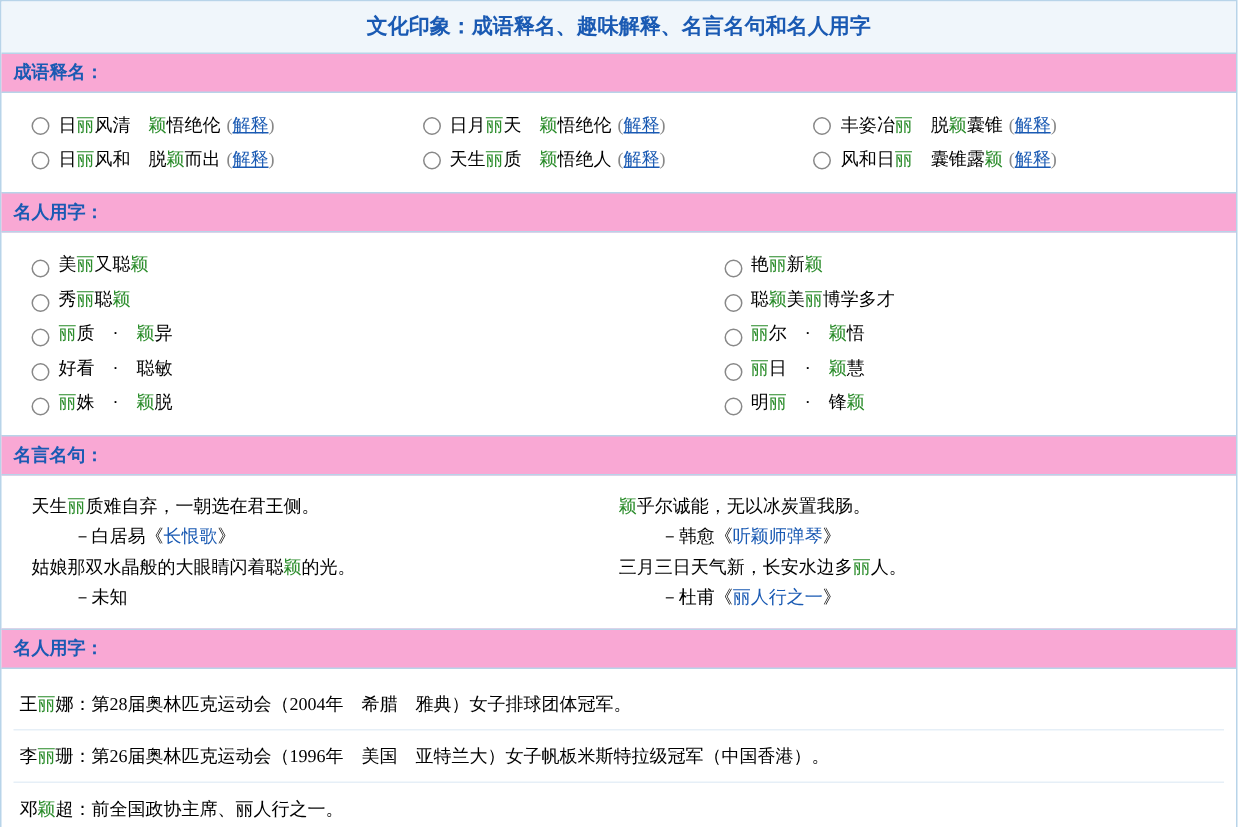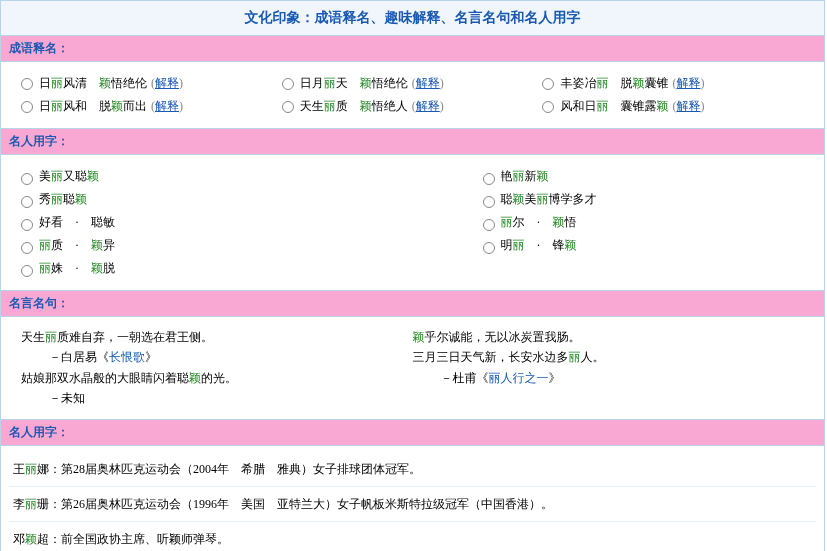"好看 · 聪敏" div.fun-row { order: before "丽质 · 颖异" -> after "丽质 · 颖异" }
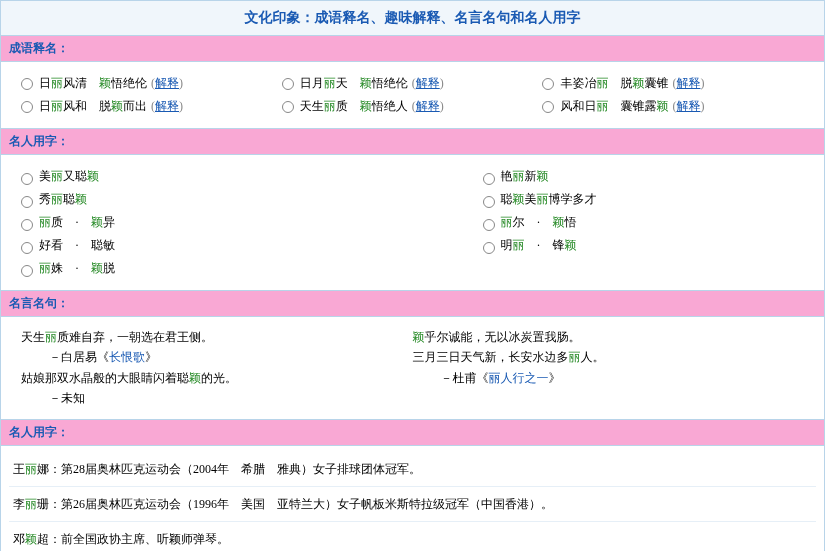"丽日 · 颖慧" div.fun-row { html: none -> <div> <span></span> <span><span>丽</span>日 · <span>颖</span>慧</span> </div> }
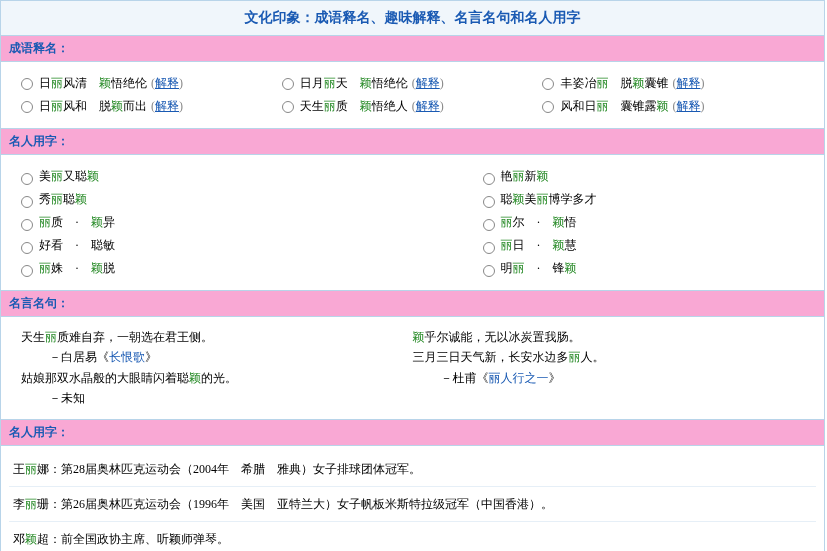"－韩愈《听颖师弹琴》" div.quote-src { html: none -> <div>－韩愈《<a>听颖师弹琴</a>》</div> }
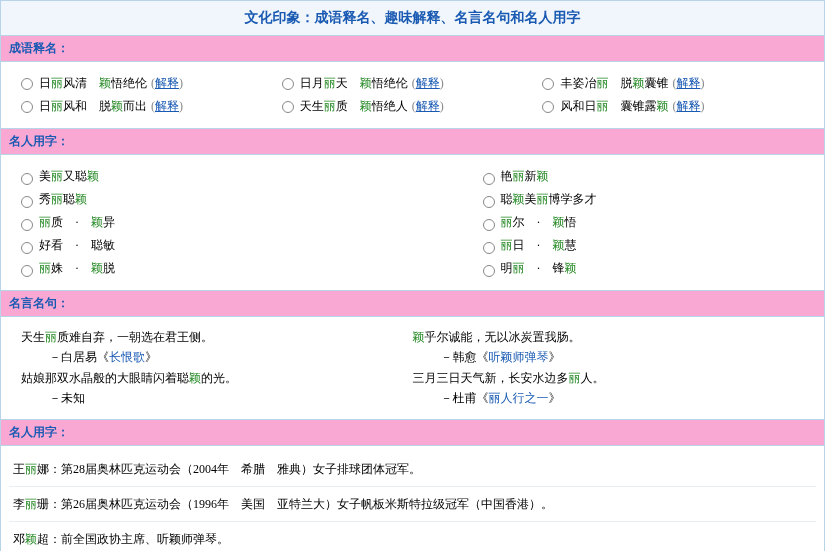"：前全国政协主席、听颖师弹琴。" span { text: 听颖师弹琴 -> 丽人行之一 }
